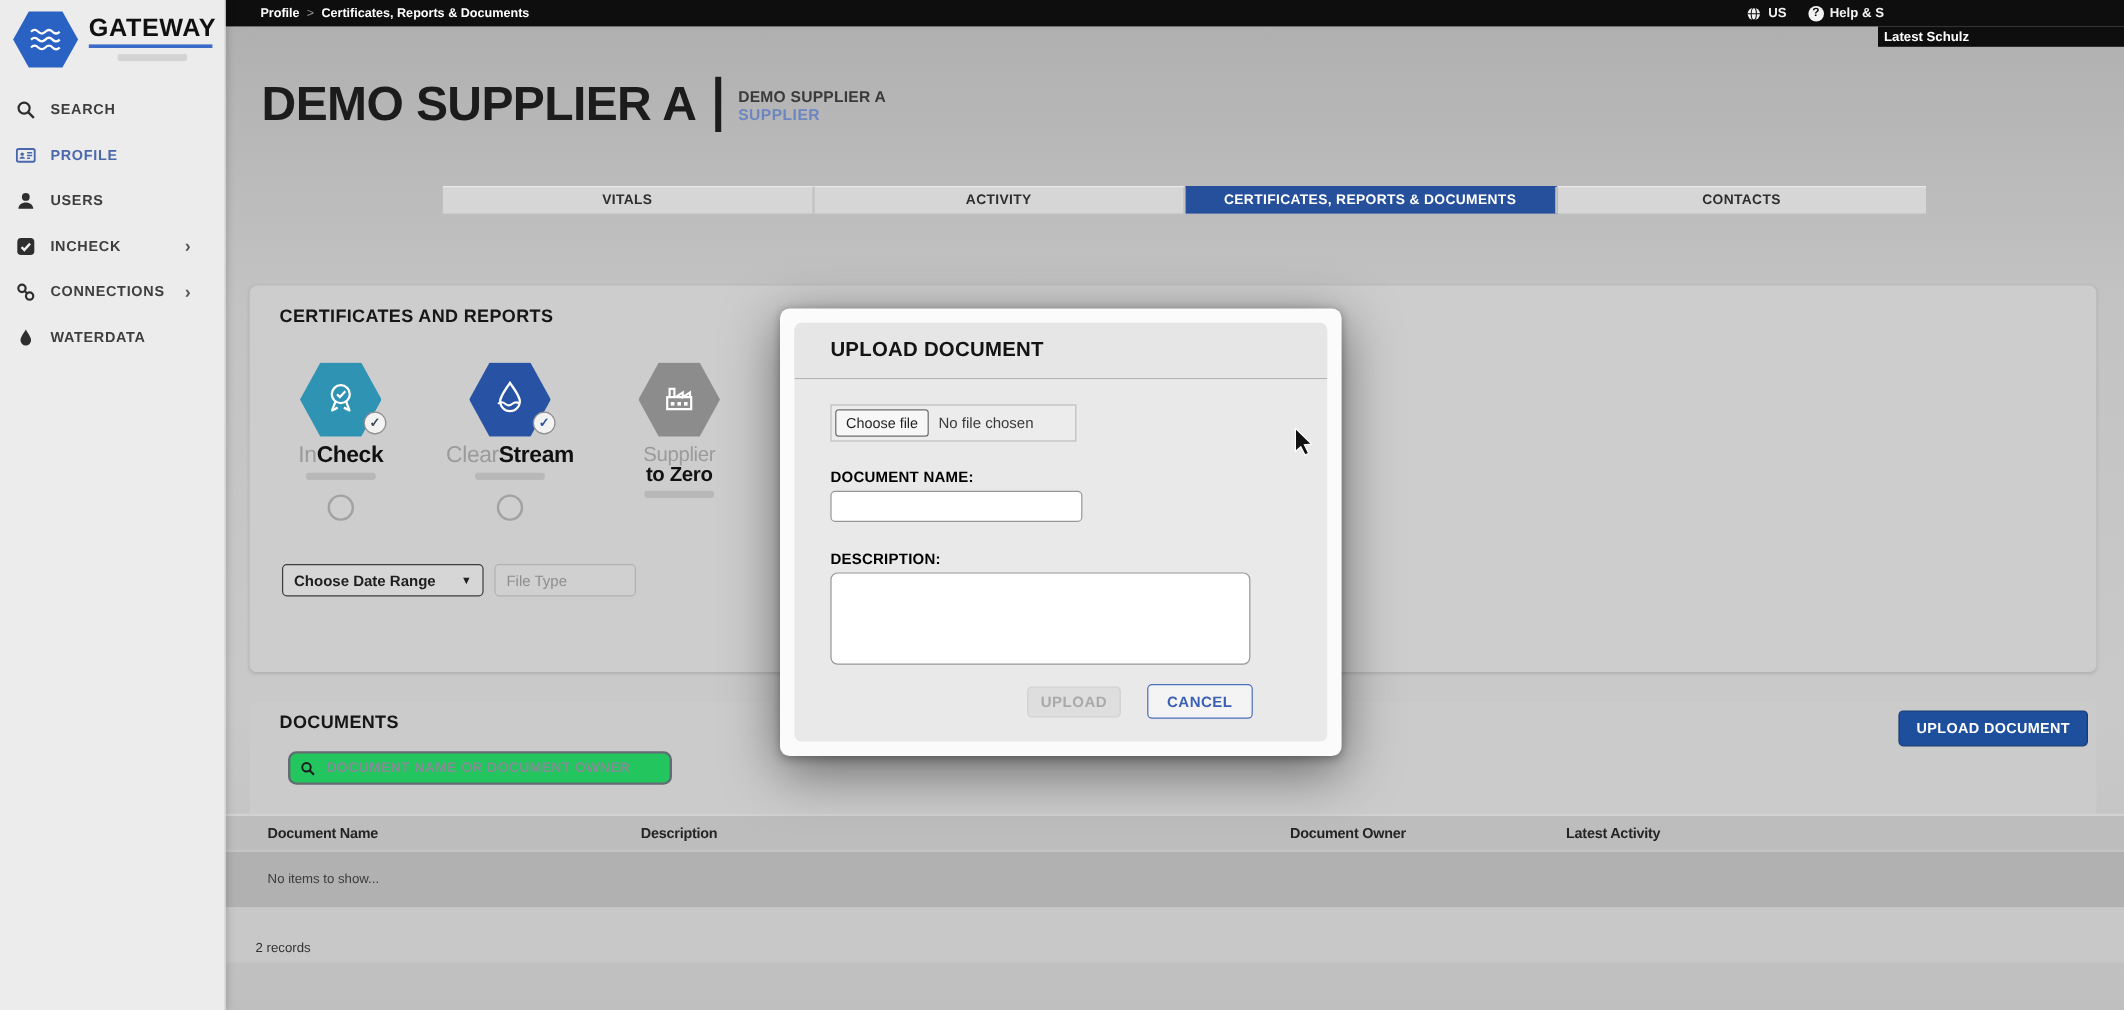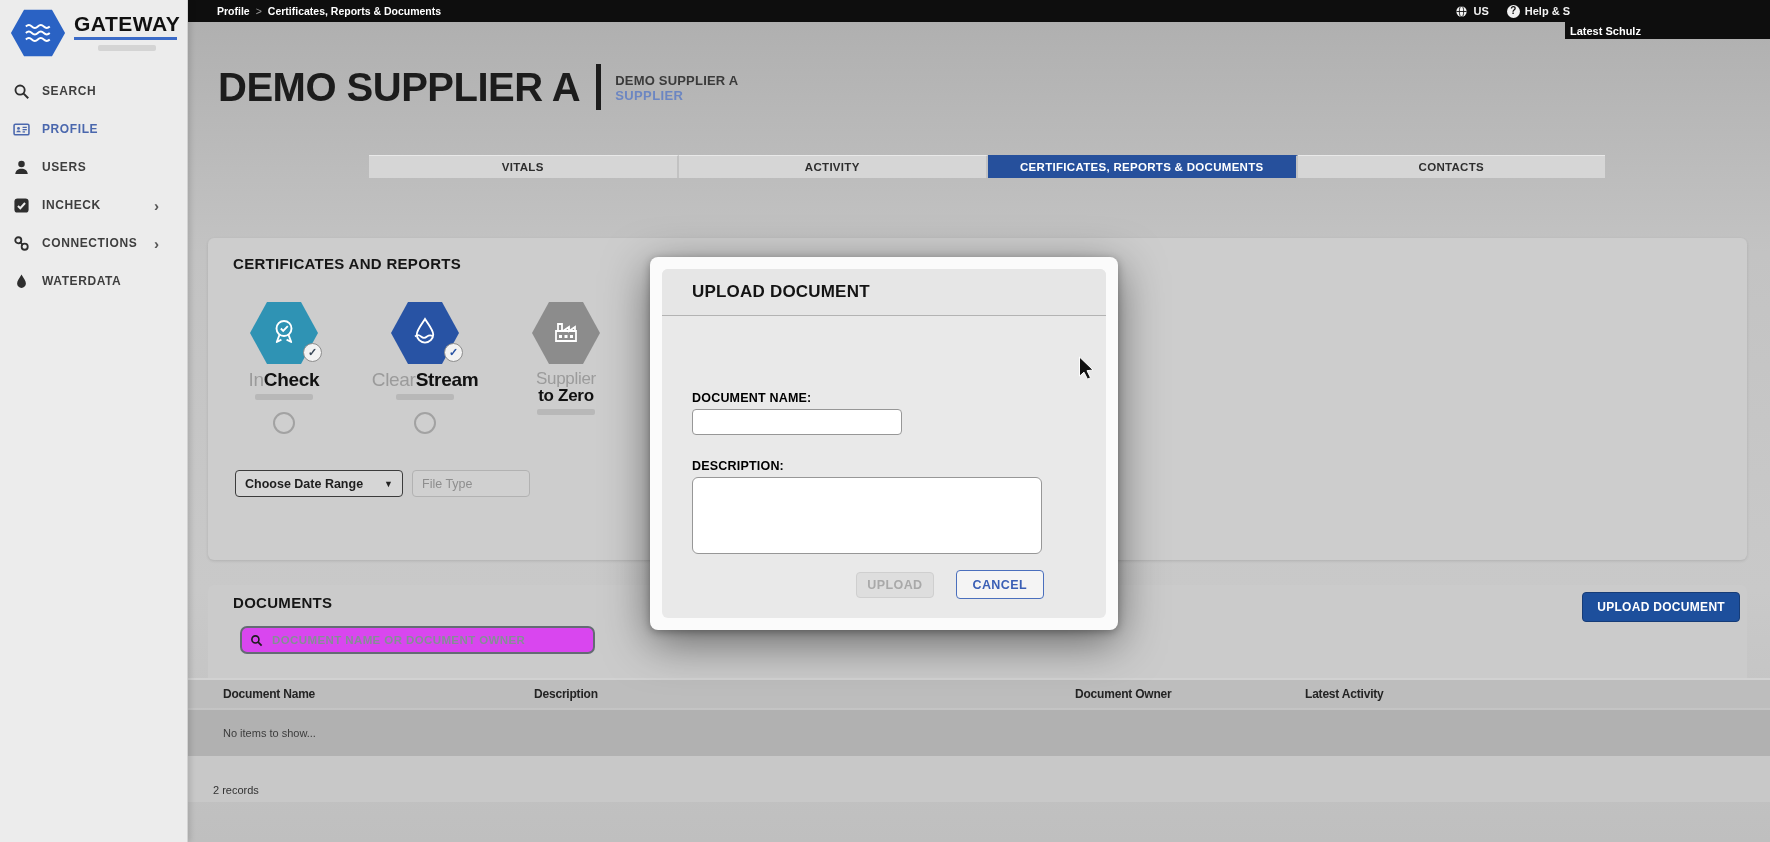"Choose file" div.file-row { html: none -> <div> <span>Choose file</span> <span>No file chosen</span> </div> }
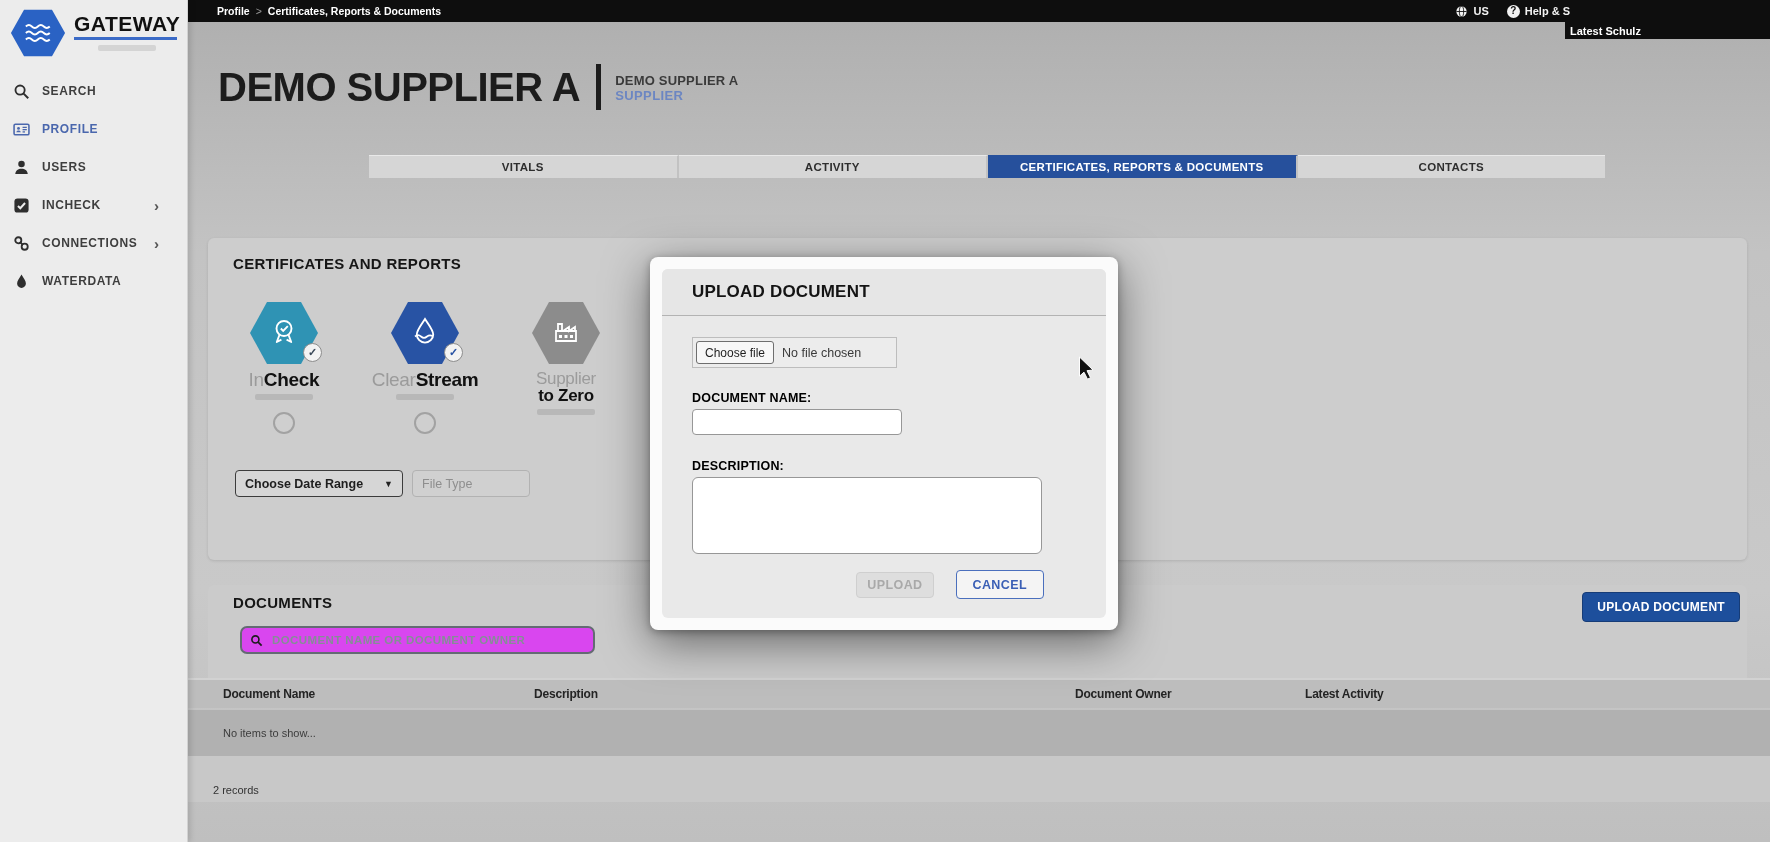"DOCUMENT NAME OR DOCUMENT OWNER" .doc-search { background: #d946ef -> #22c55e; width: 355px -> 320px }
